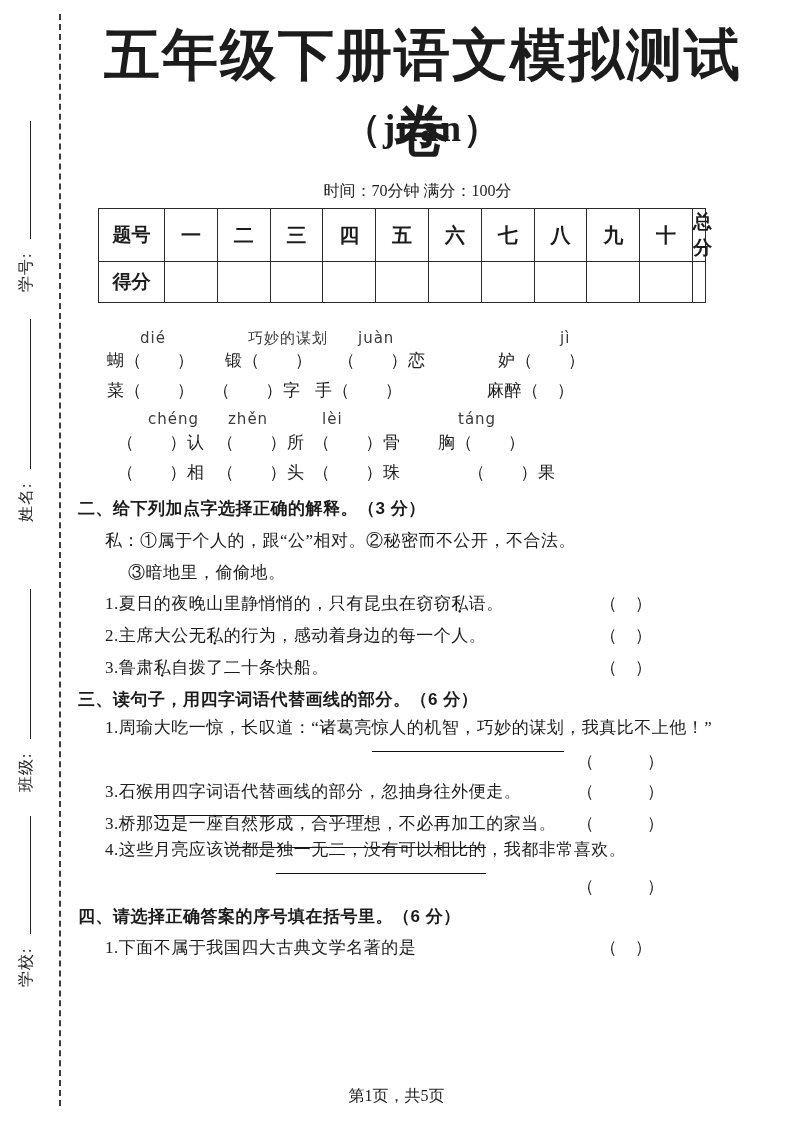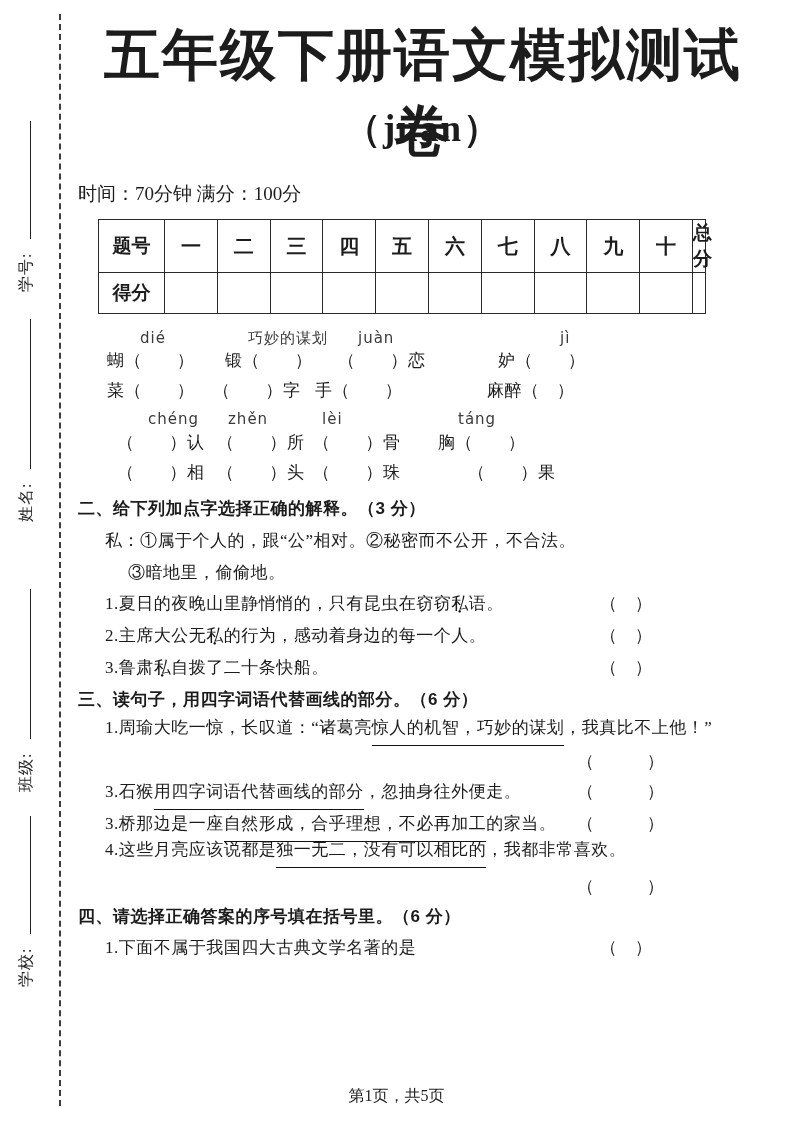"时间：70分钟 满分：100分" .info { font-size: 19px -> 16px; text-align: left -> center }
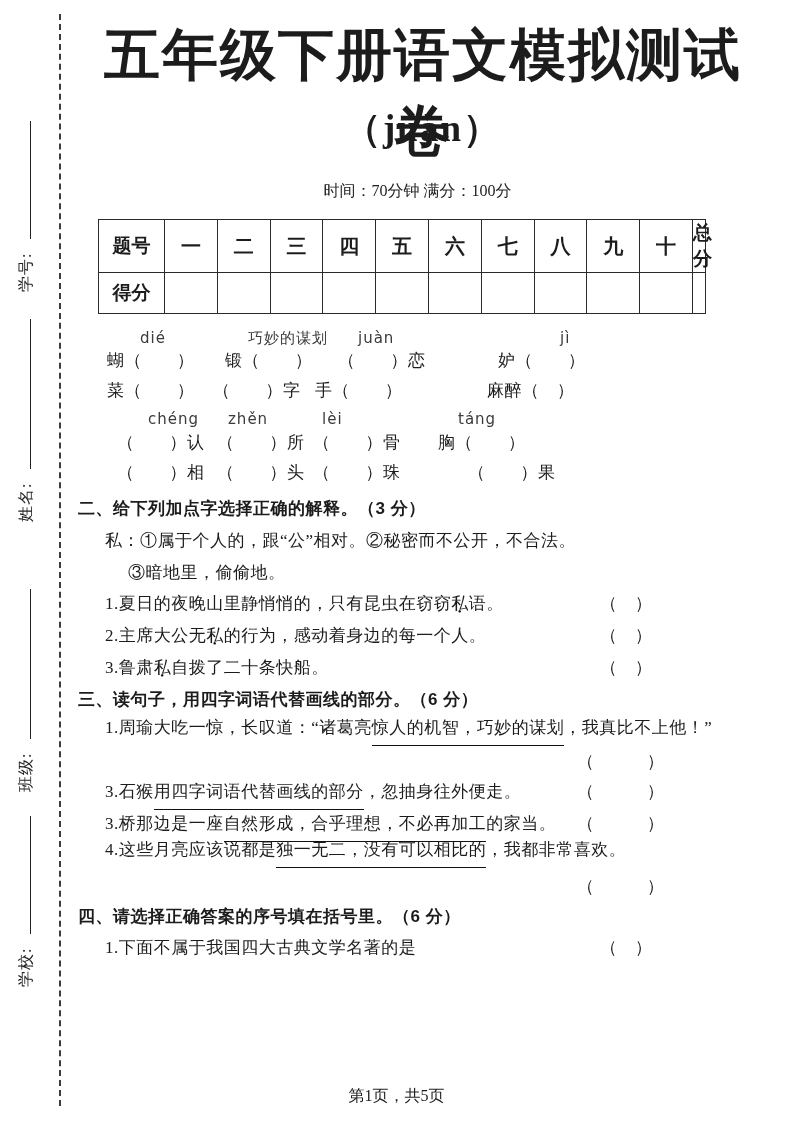"题号" .score-table { top: 219px -> 208px }
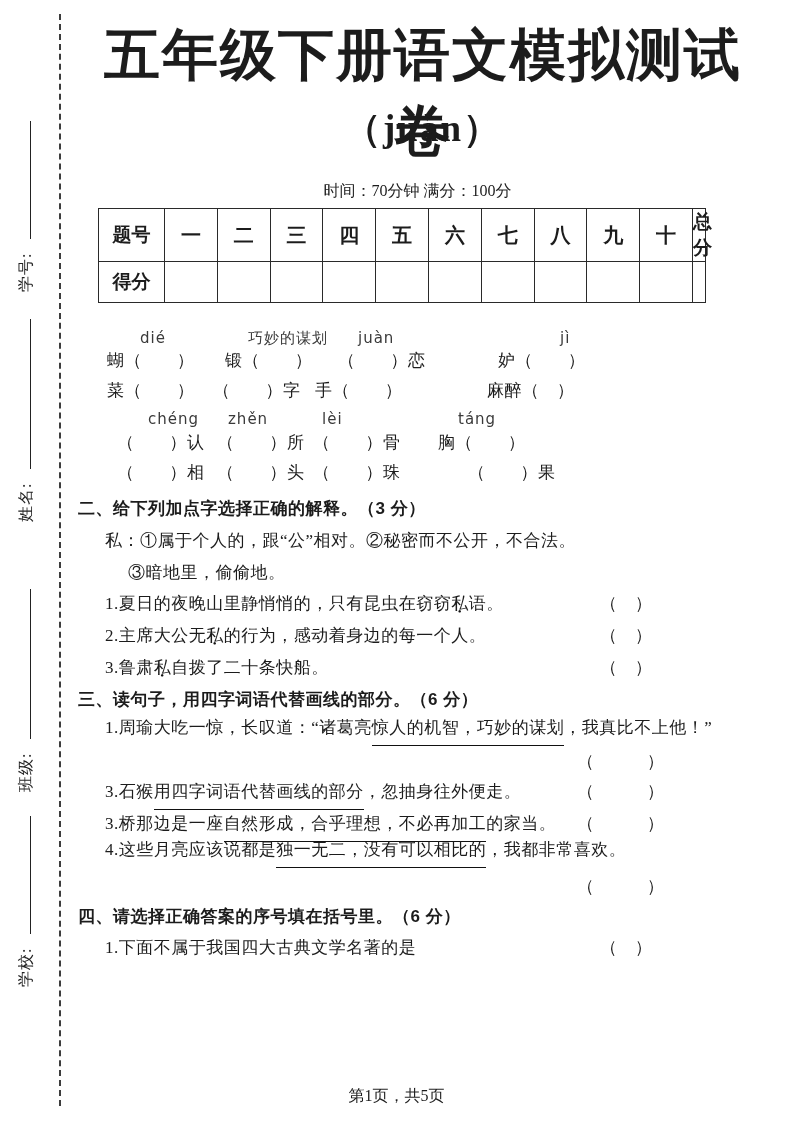"惊人的机智，巧妙的谋划" .ul { padding-bottom: 8px -> 14px }
